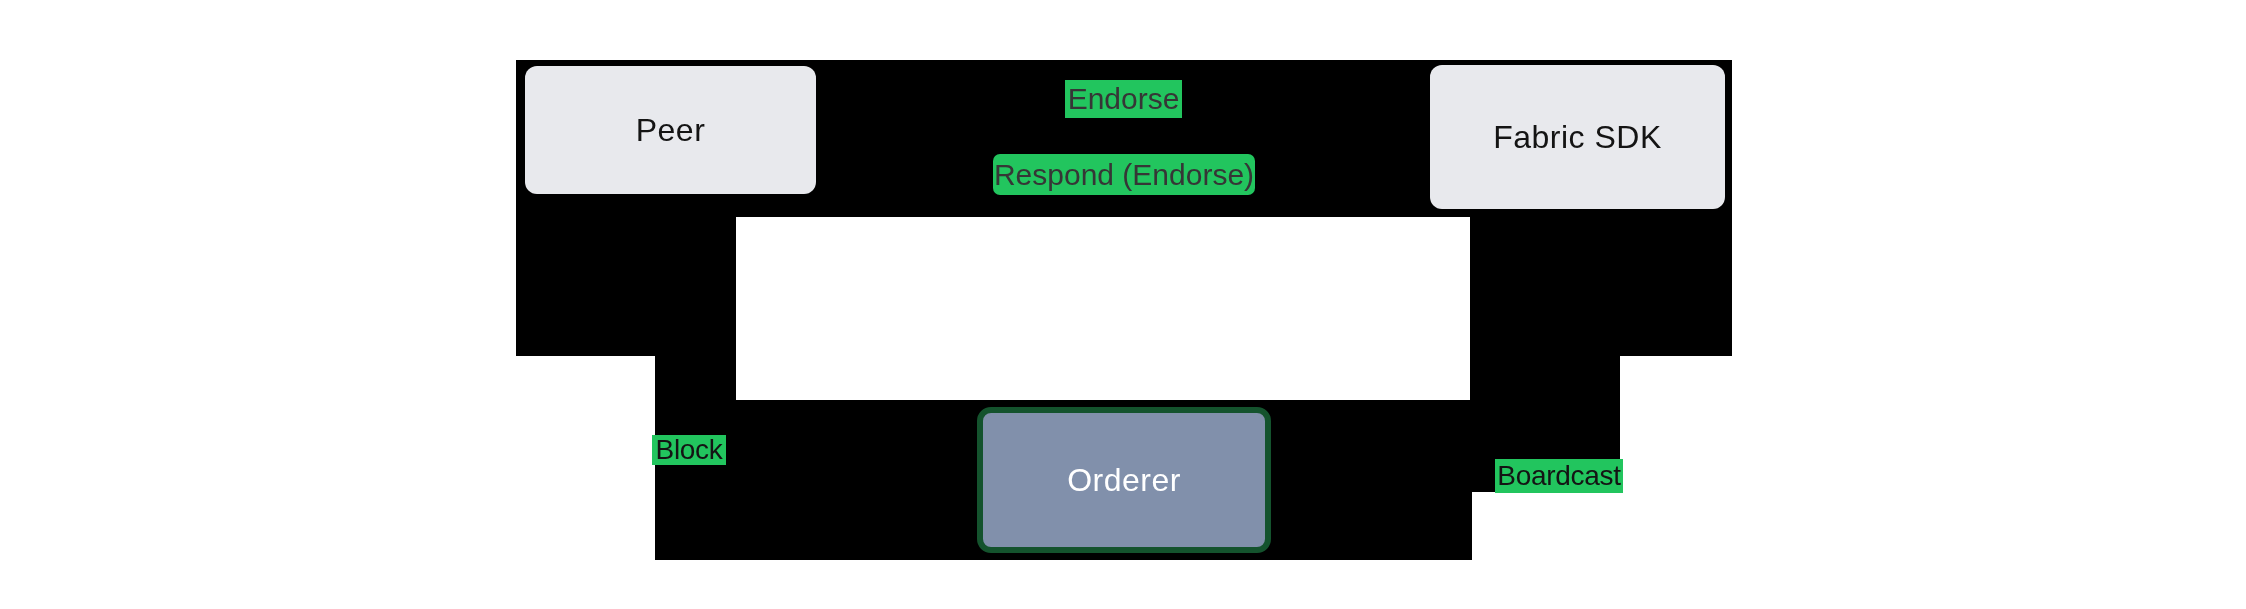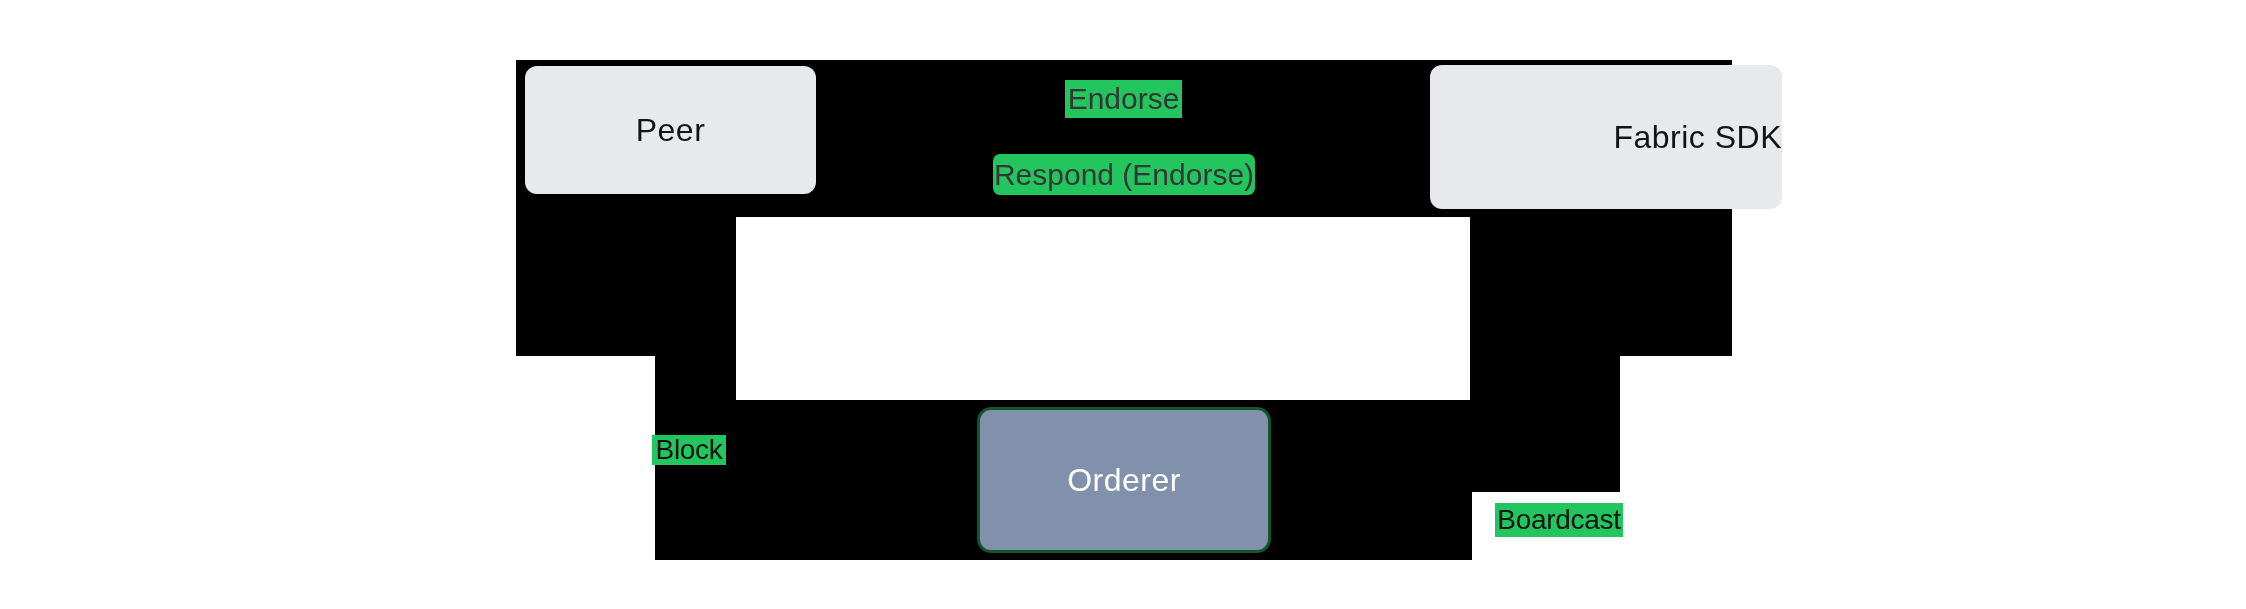"Fabric SDK" #fabric-sdk-node { justify-content: flex-end -> none; width: 352px -> 295px }
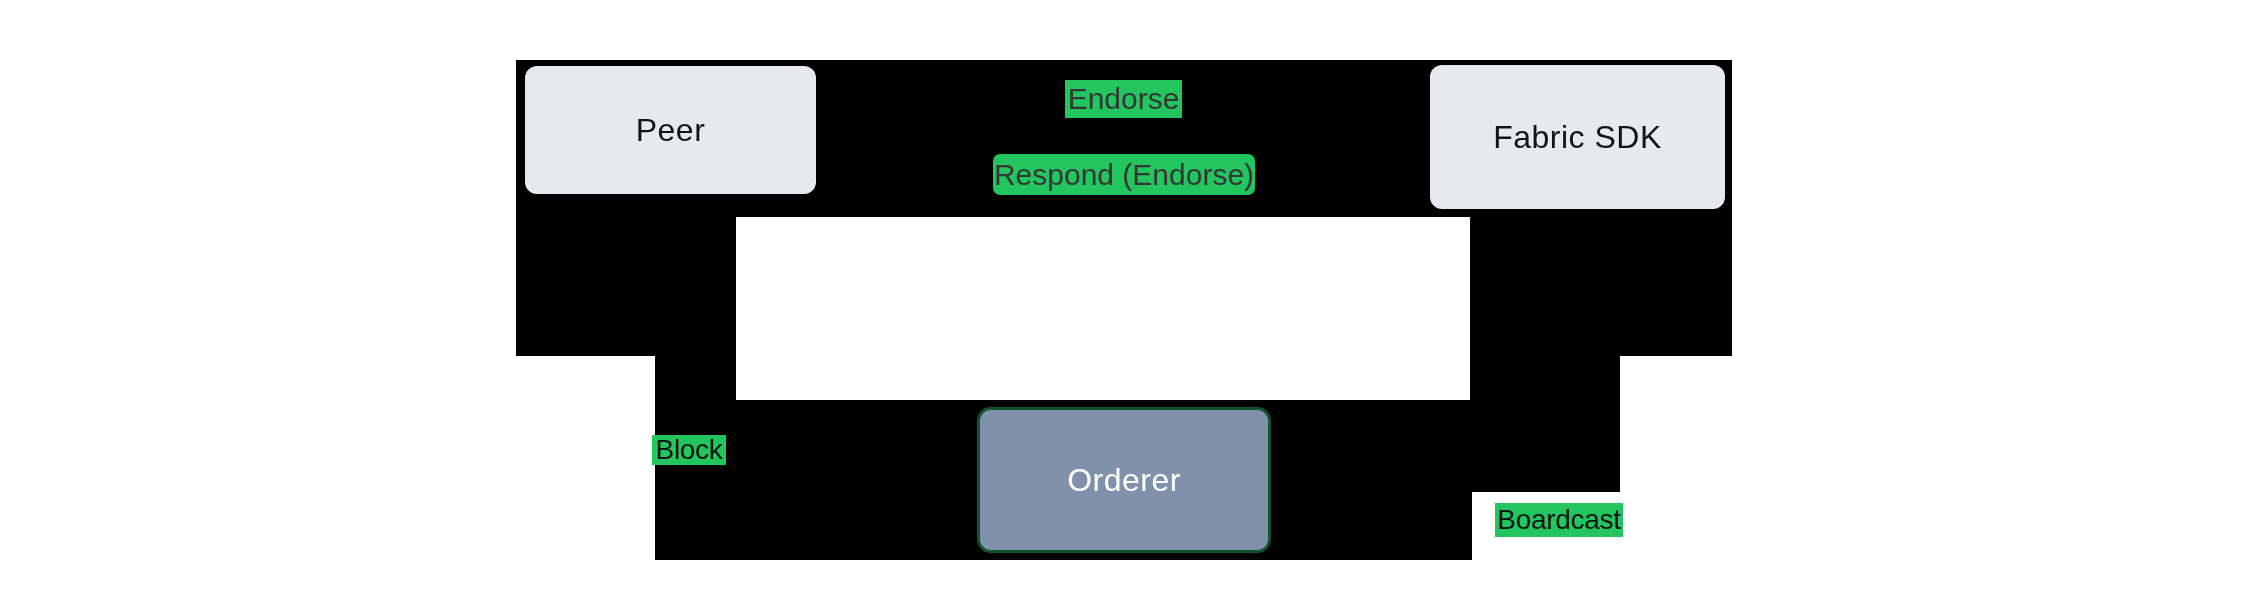"Orderer" .node-accent { border: 3px solid #14532d -> 6px solid #14532d }
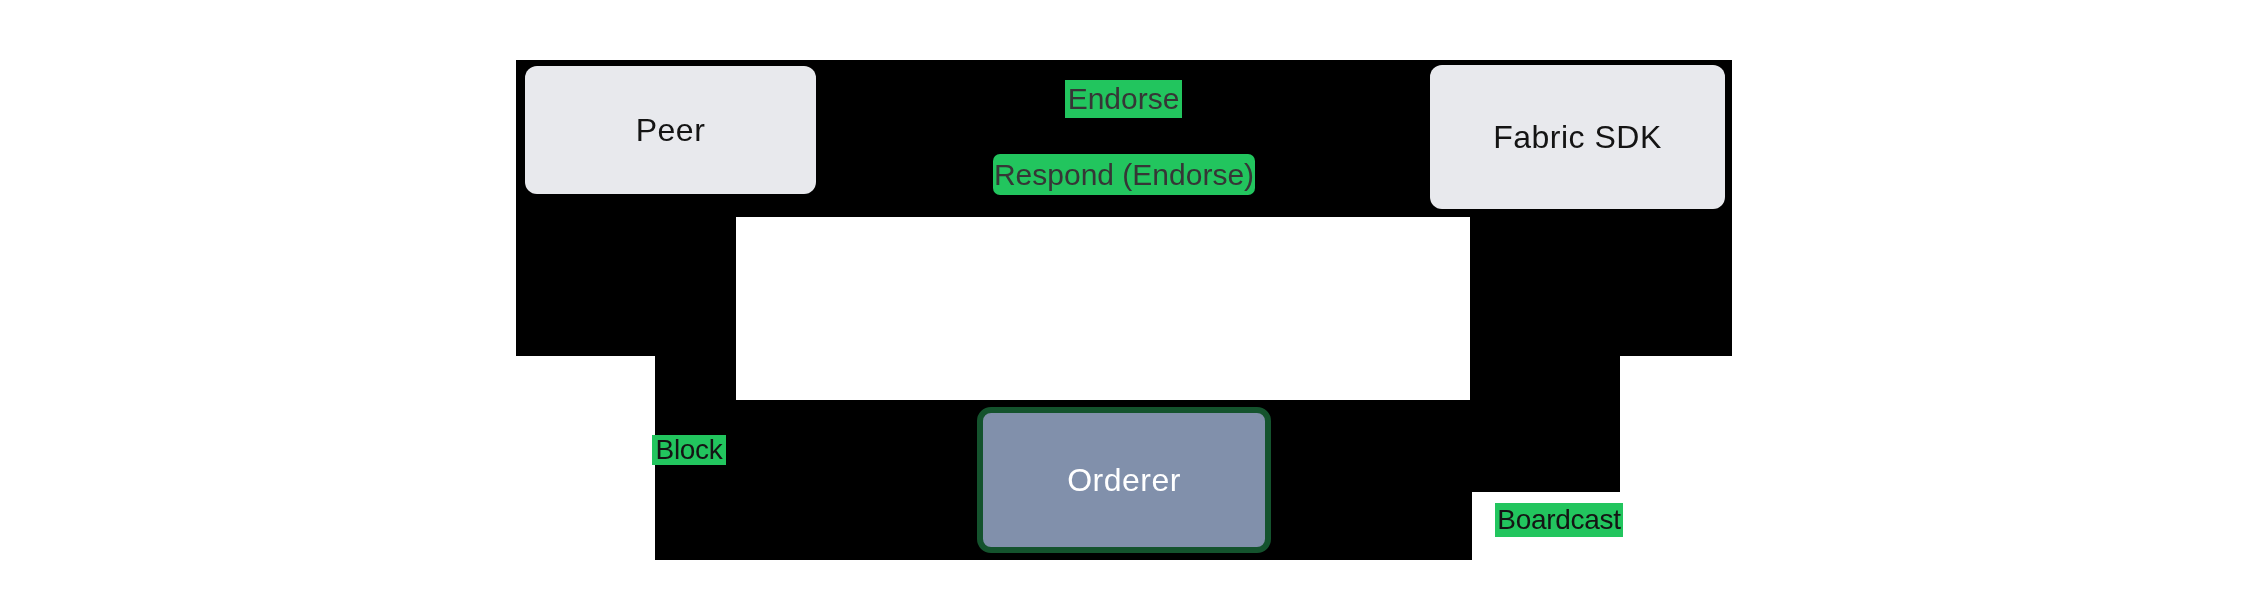"Boardcast" #boardcast-label { margin-top: 44px -> none }
